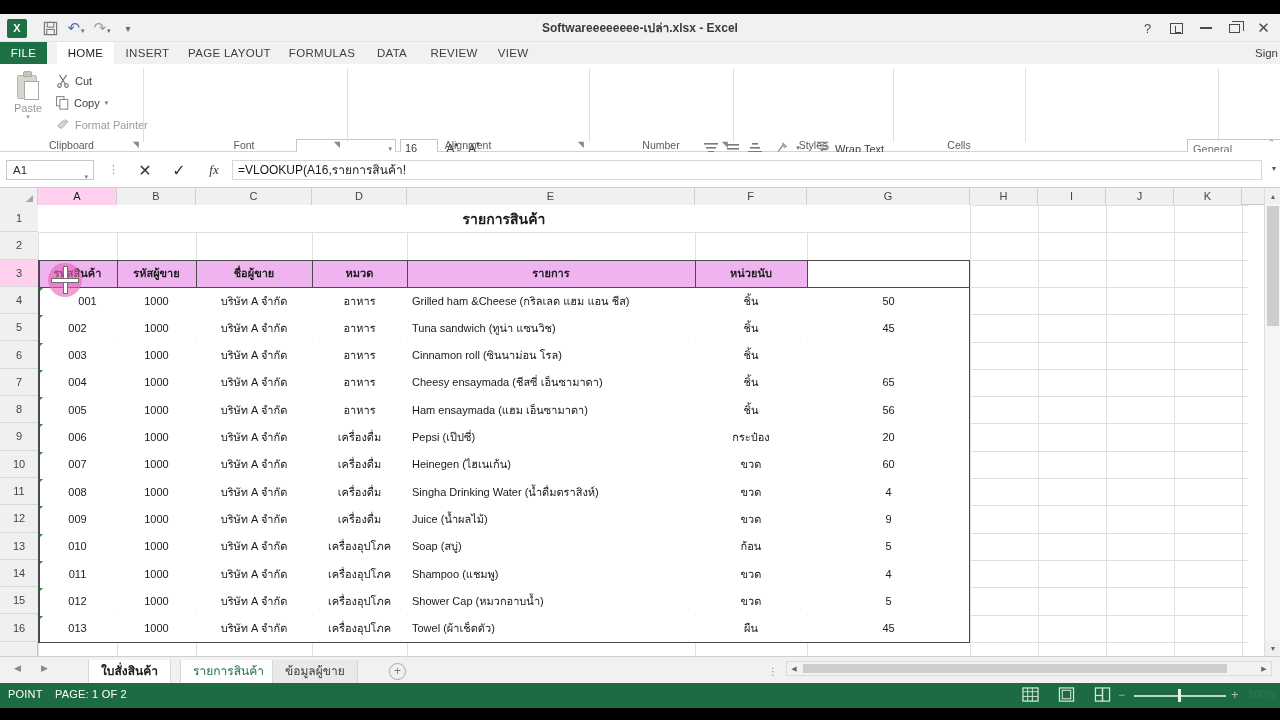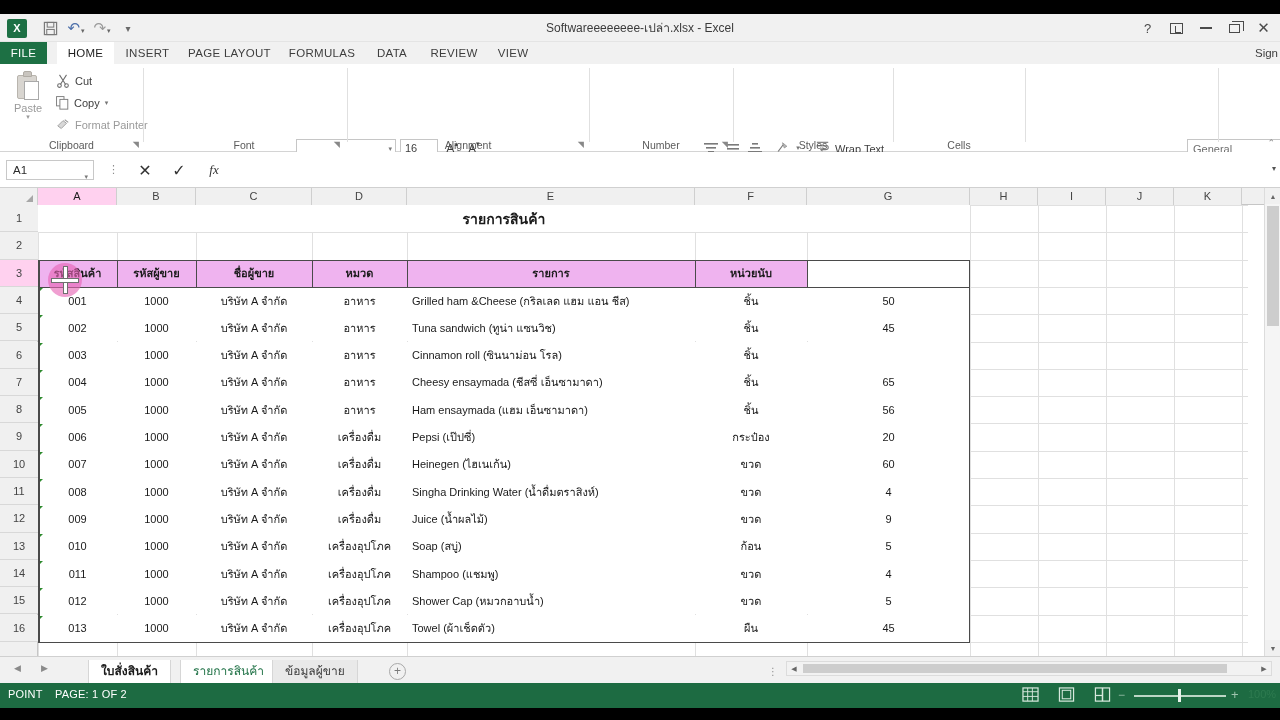"Softwareeeeeeee-เปล่า.xlsx - Excel" .title-text { font-weight: none -> bold }
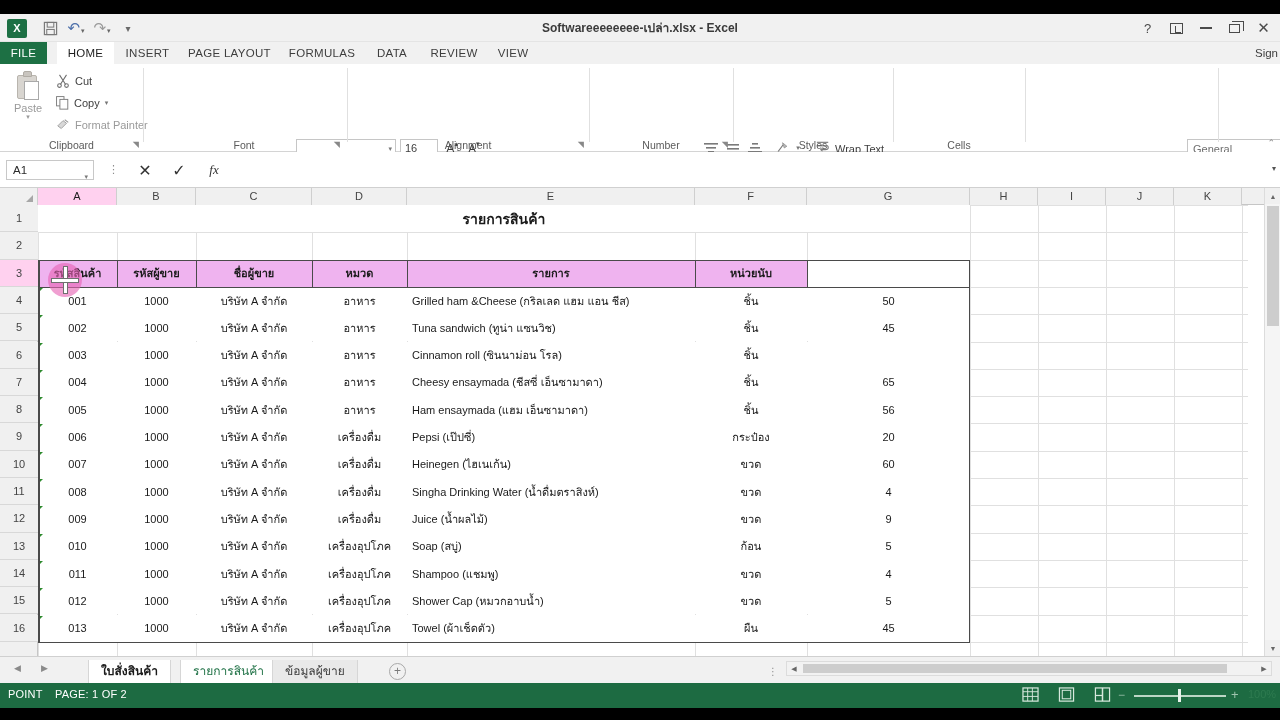"=VLOOKUP(A16,รายการสินค้า!" div.finput { html: none -> <div> <span>=VLOOKUP(A16,รายการสินค้า!</span> </div> }
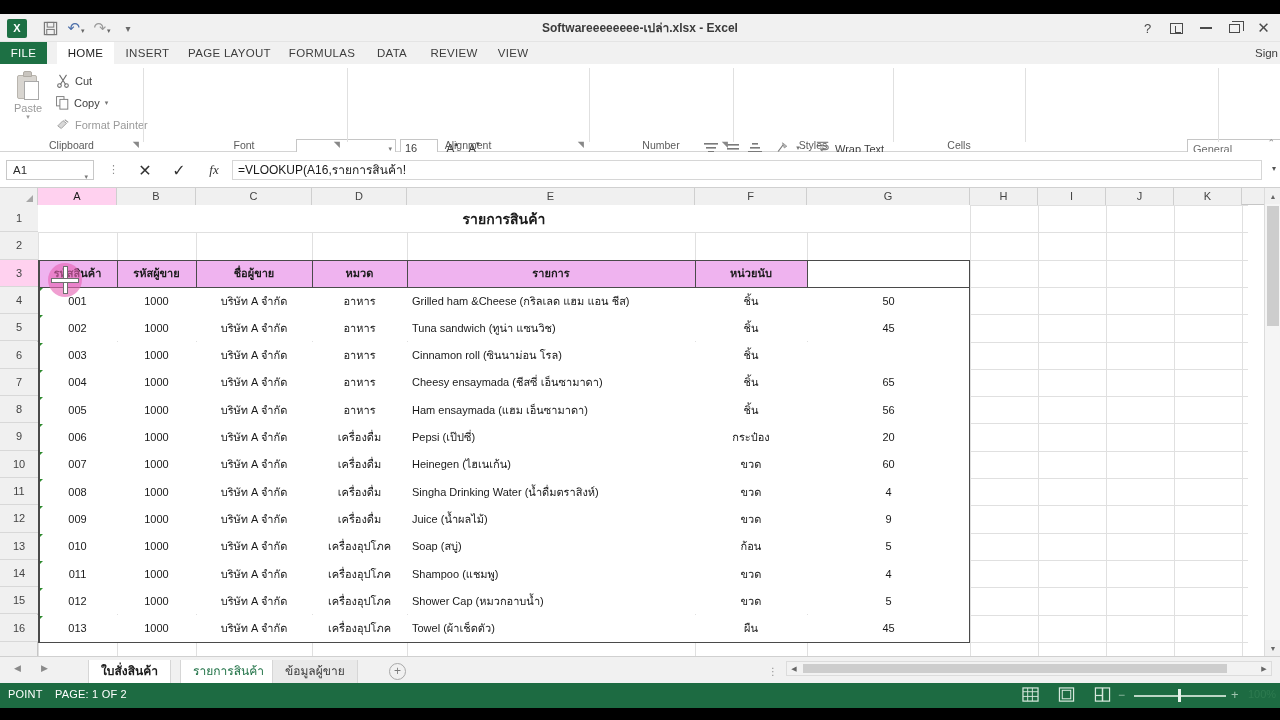"001" div.cell { left: 0px -> 10px }
